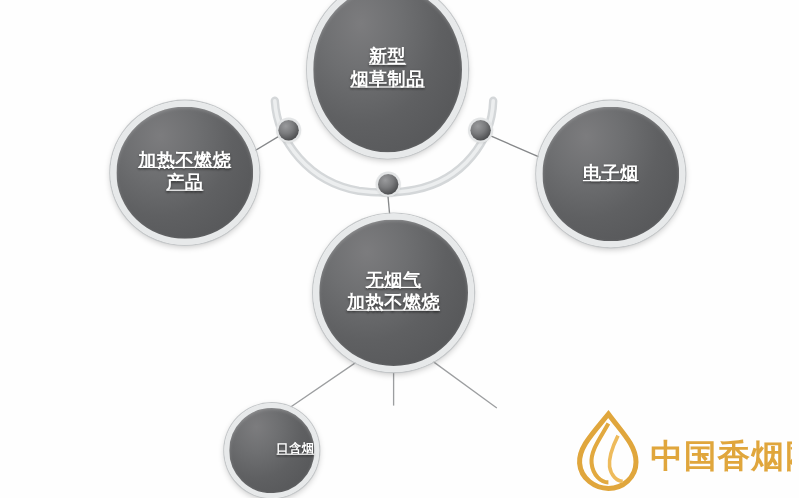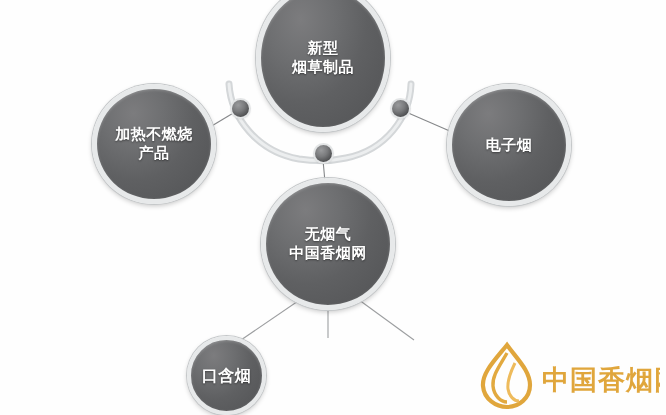"新型" .node .node-label { text-decoration: none -> underline }
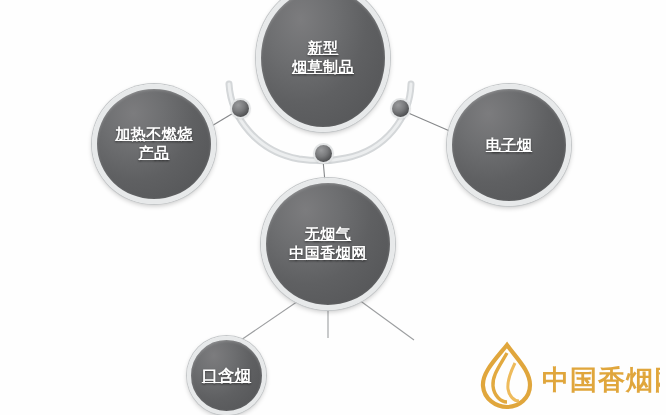"无烟气" span.node-label { text: 中国香烟网 -> 加热不燃烧 }
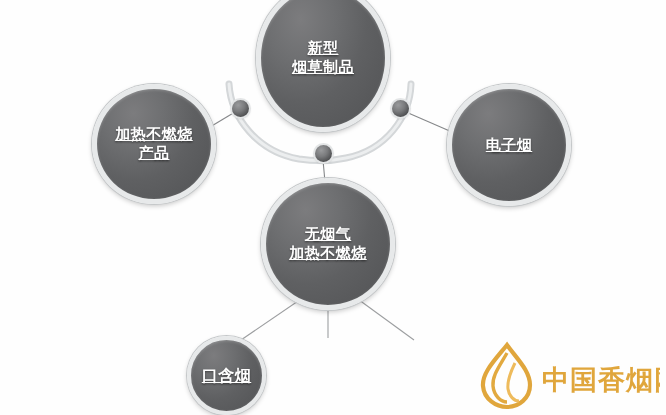"口含烟" .node-small { font-size: 16px -> 10px; justify-content: none -> flex-end }
